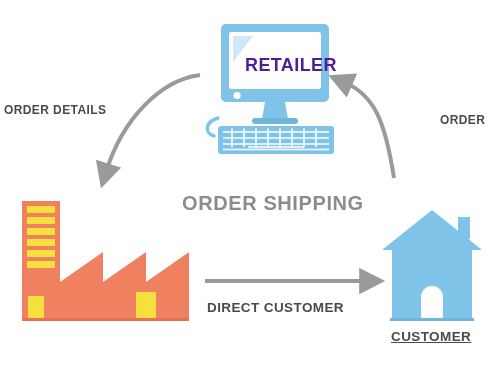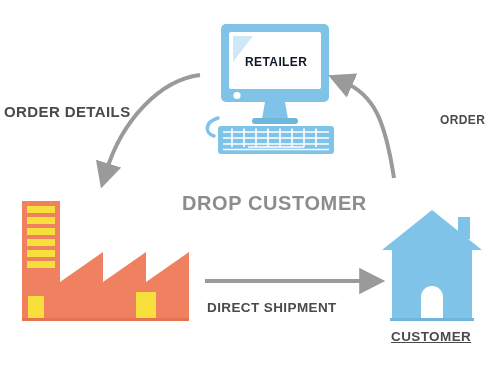"RETAILER" #label-retailer { color: #0f172a -> #4c1d95; font-size: 12px -> 18px }
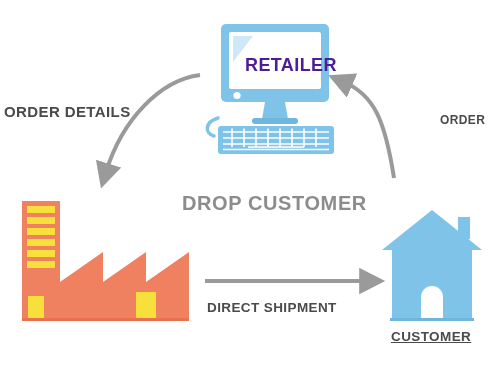"ORDER DETAILS" #label-order-details { font-size: 15px -> 12px }
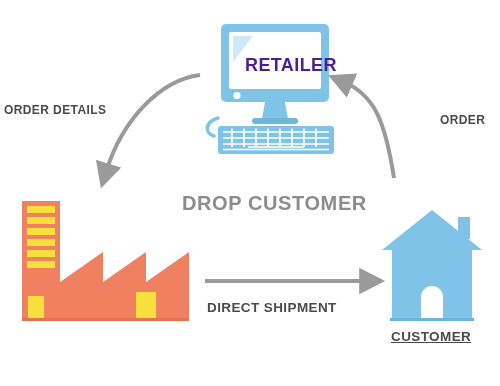"DROP CUSTOMER" div.label { text: DROP CUSTOMER -> ORDER SHIPPING }
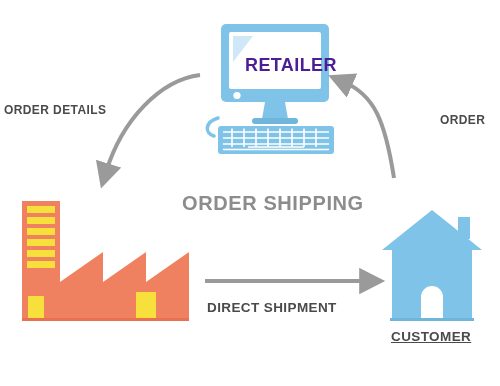"DIRECT SHIPMENT" div.label { text: SHIPMENT -> CUSTOMER }
